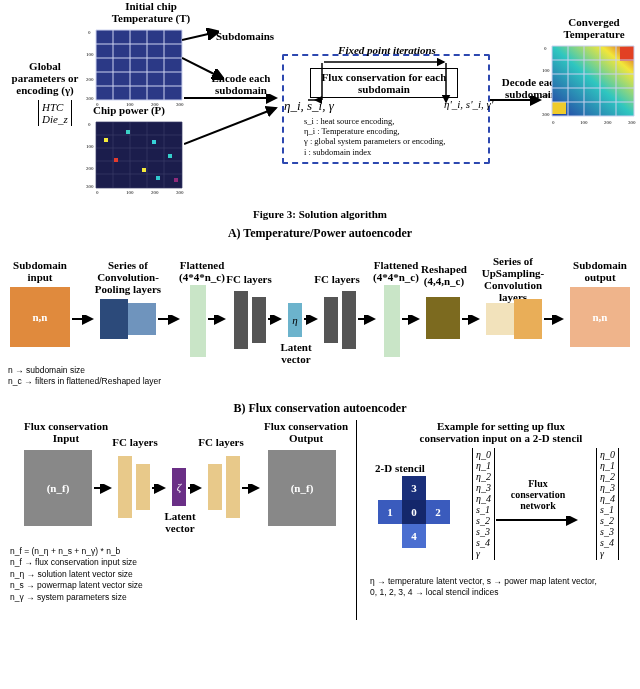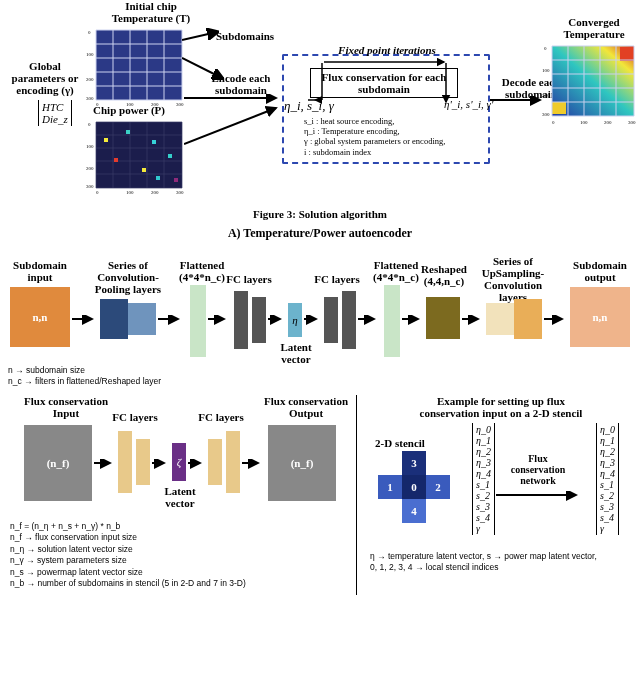"B) Flux conservation autoencoder" div.sec-title { html: none -> <div>B) Flux conservation autoencoder</div> }
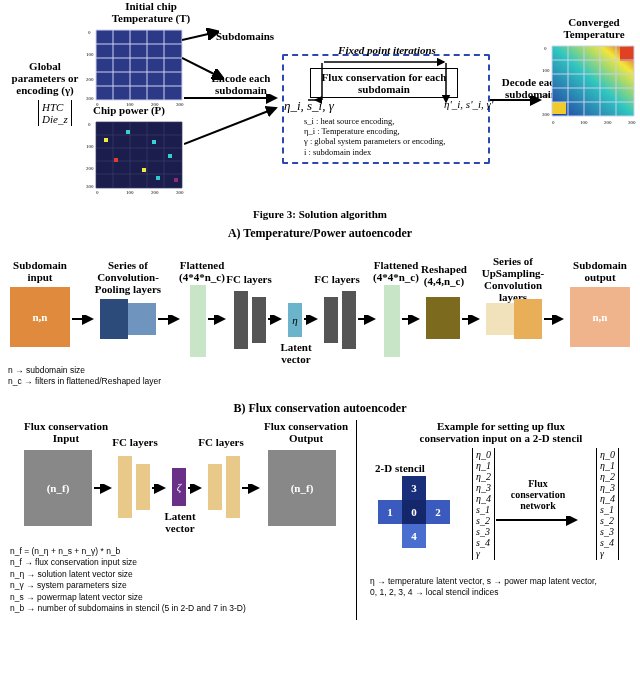"n_γ → system parameters size" div { order: before "n_s → powermap latent vector" -> after "n_s → powermap latent vector" }
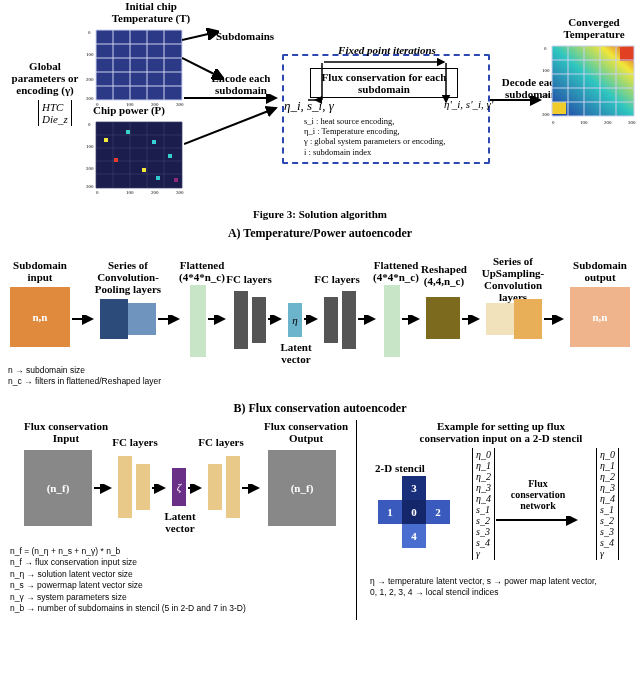"n_b → number of subdomains" div { html: <div>n_b → number of subdomains in stencil (5 in 2-D and 7 in 3-D)</div> -> none }
